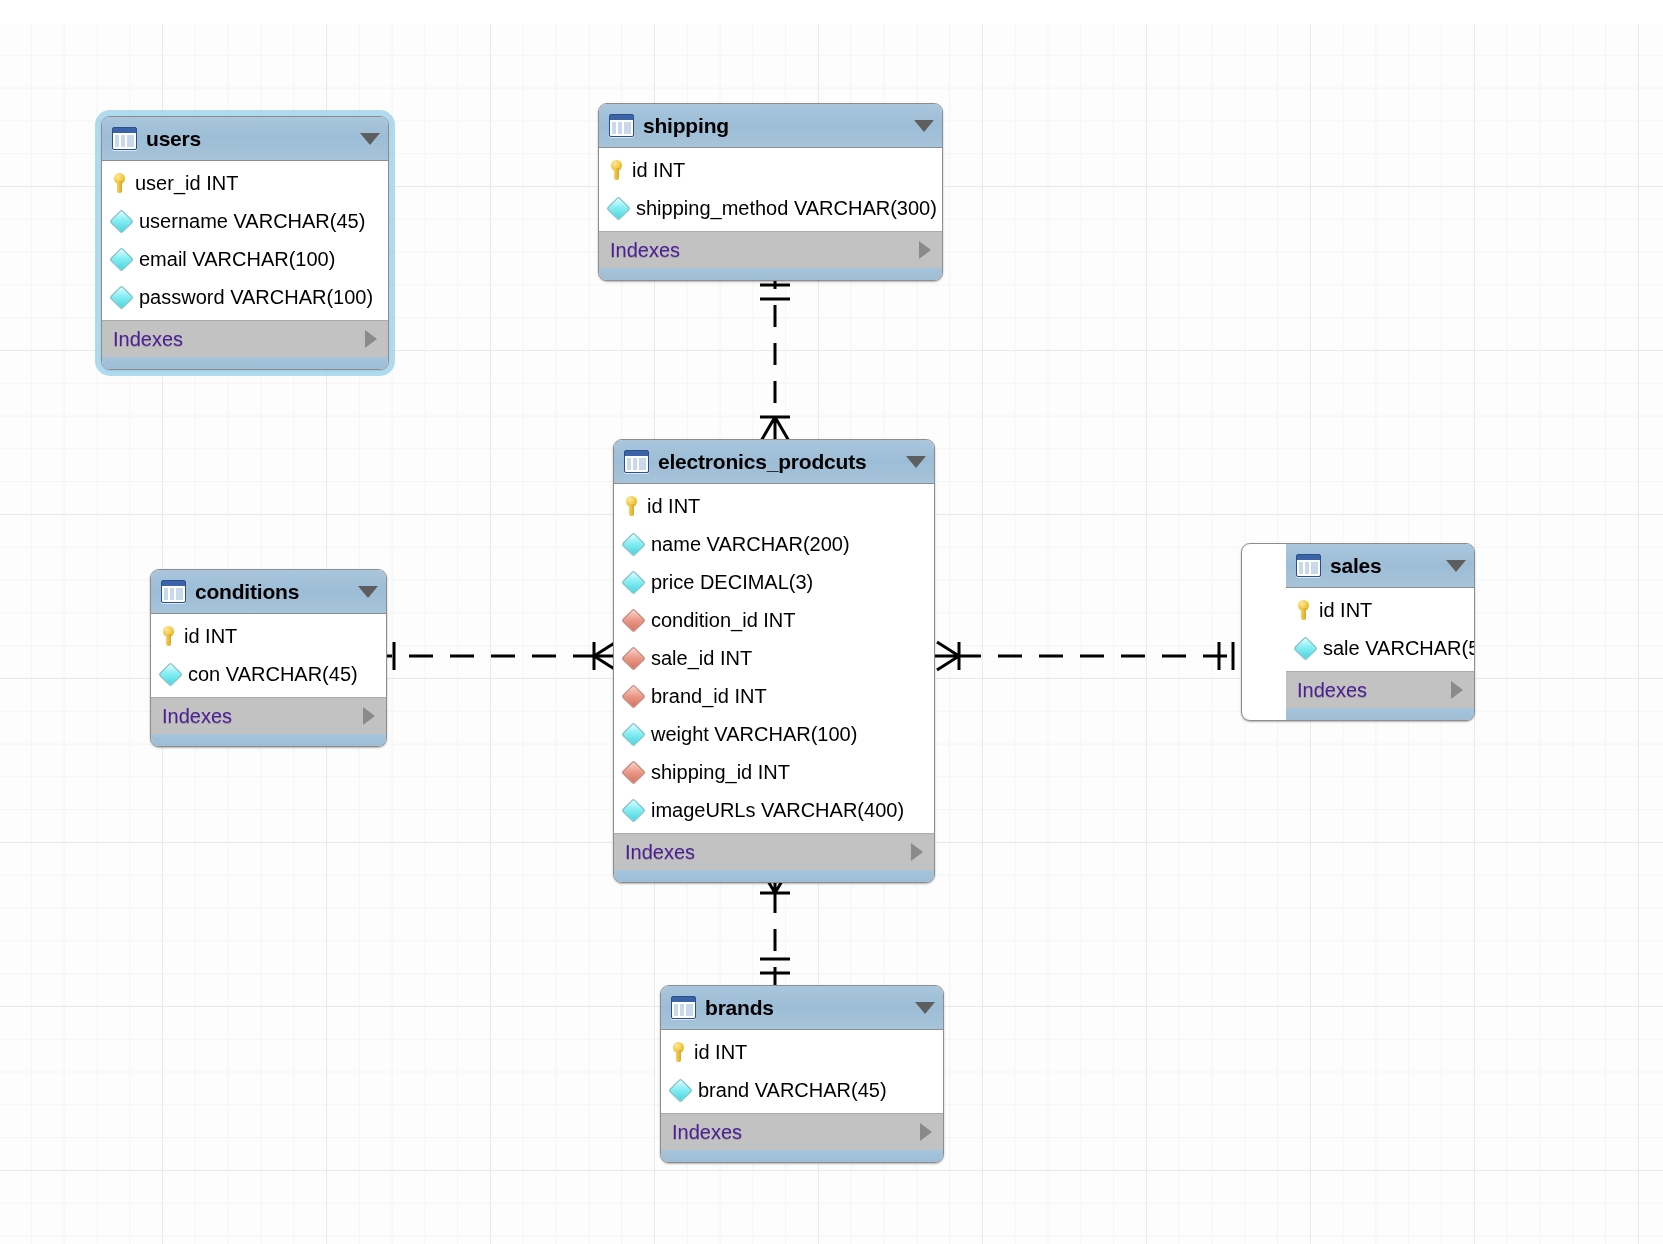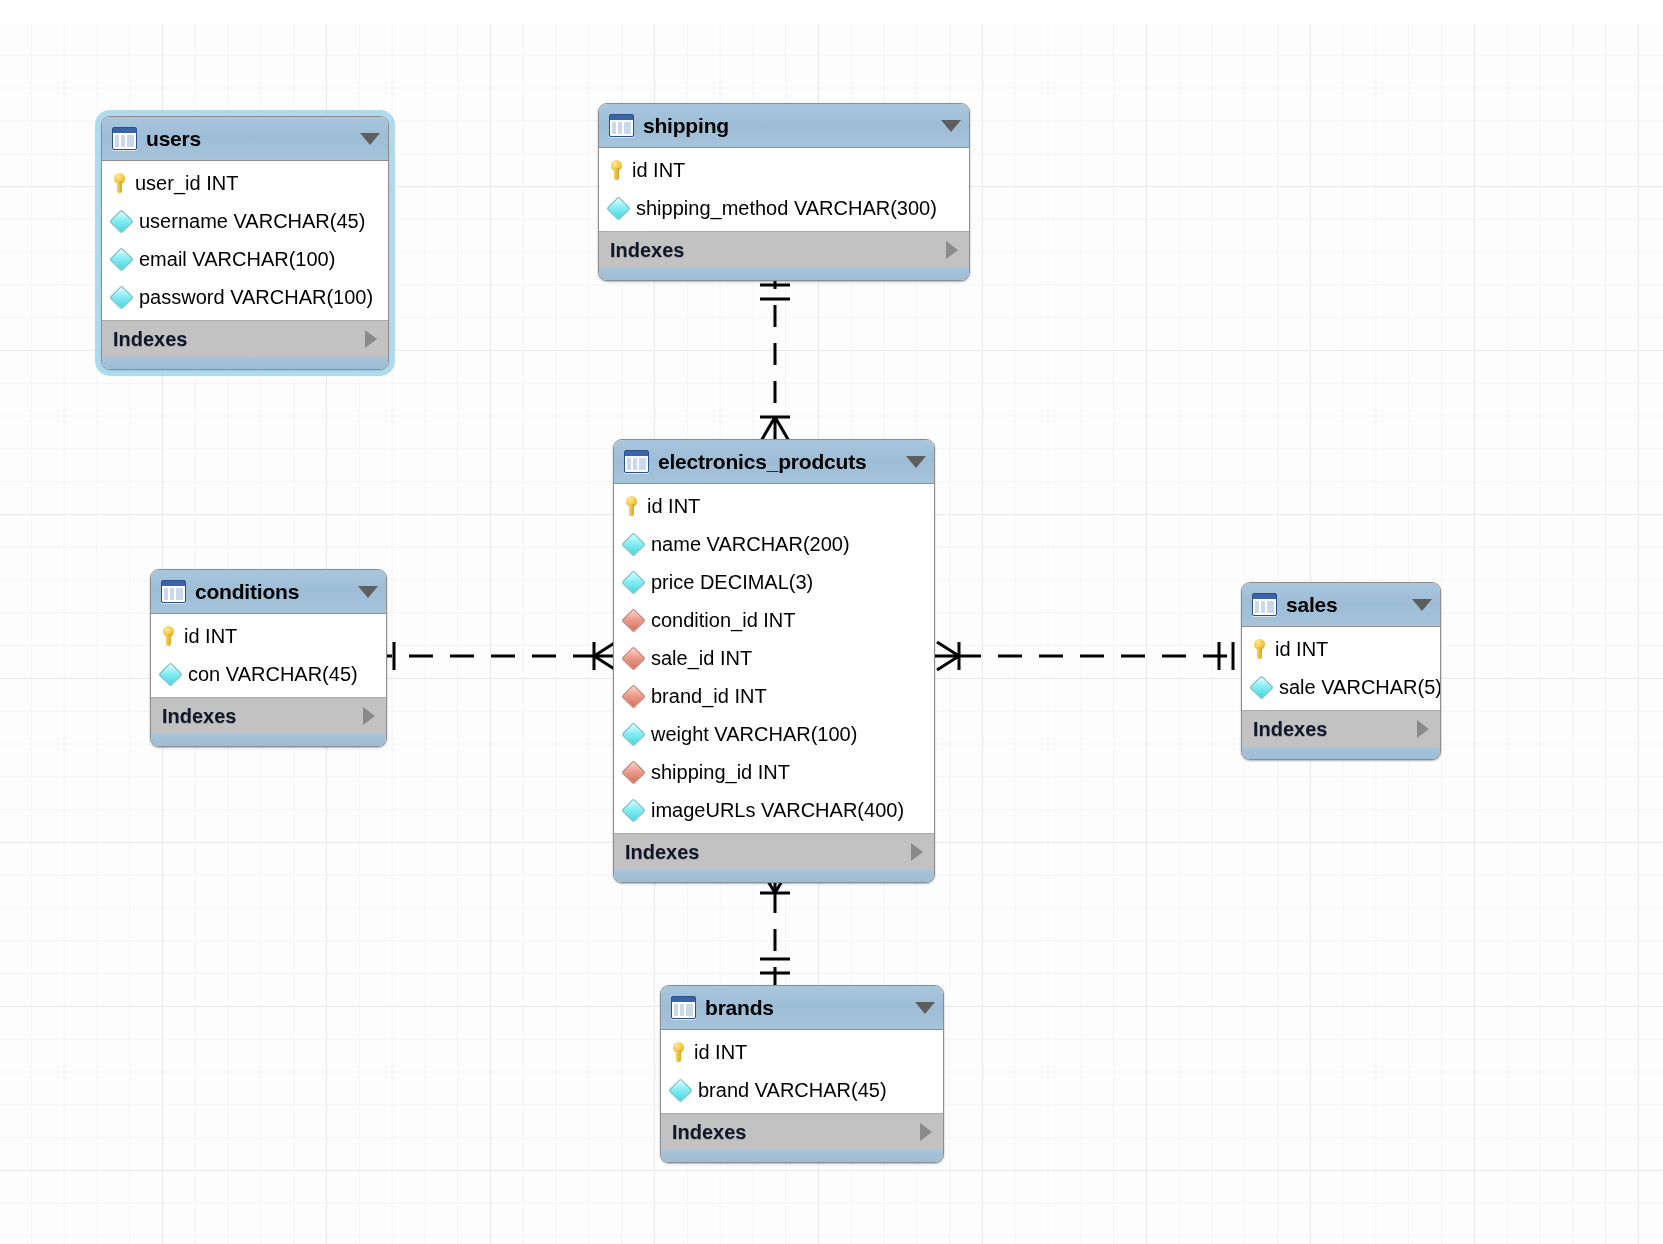"shipping" div.tbl { width: 372px -> 345px }
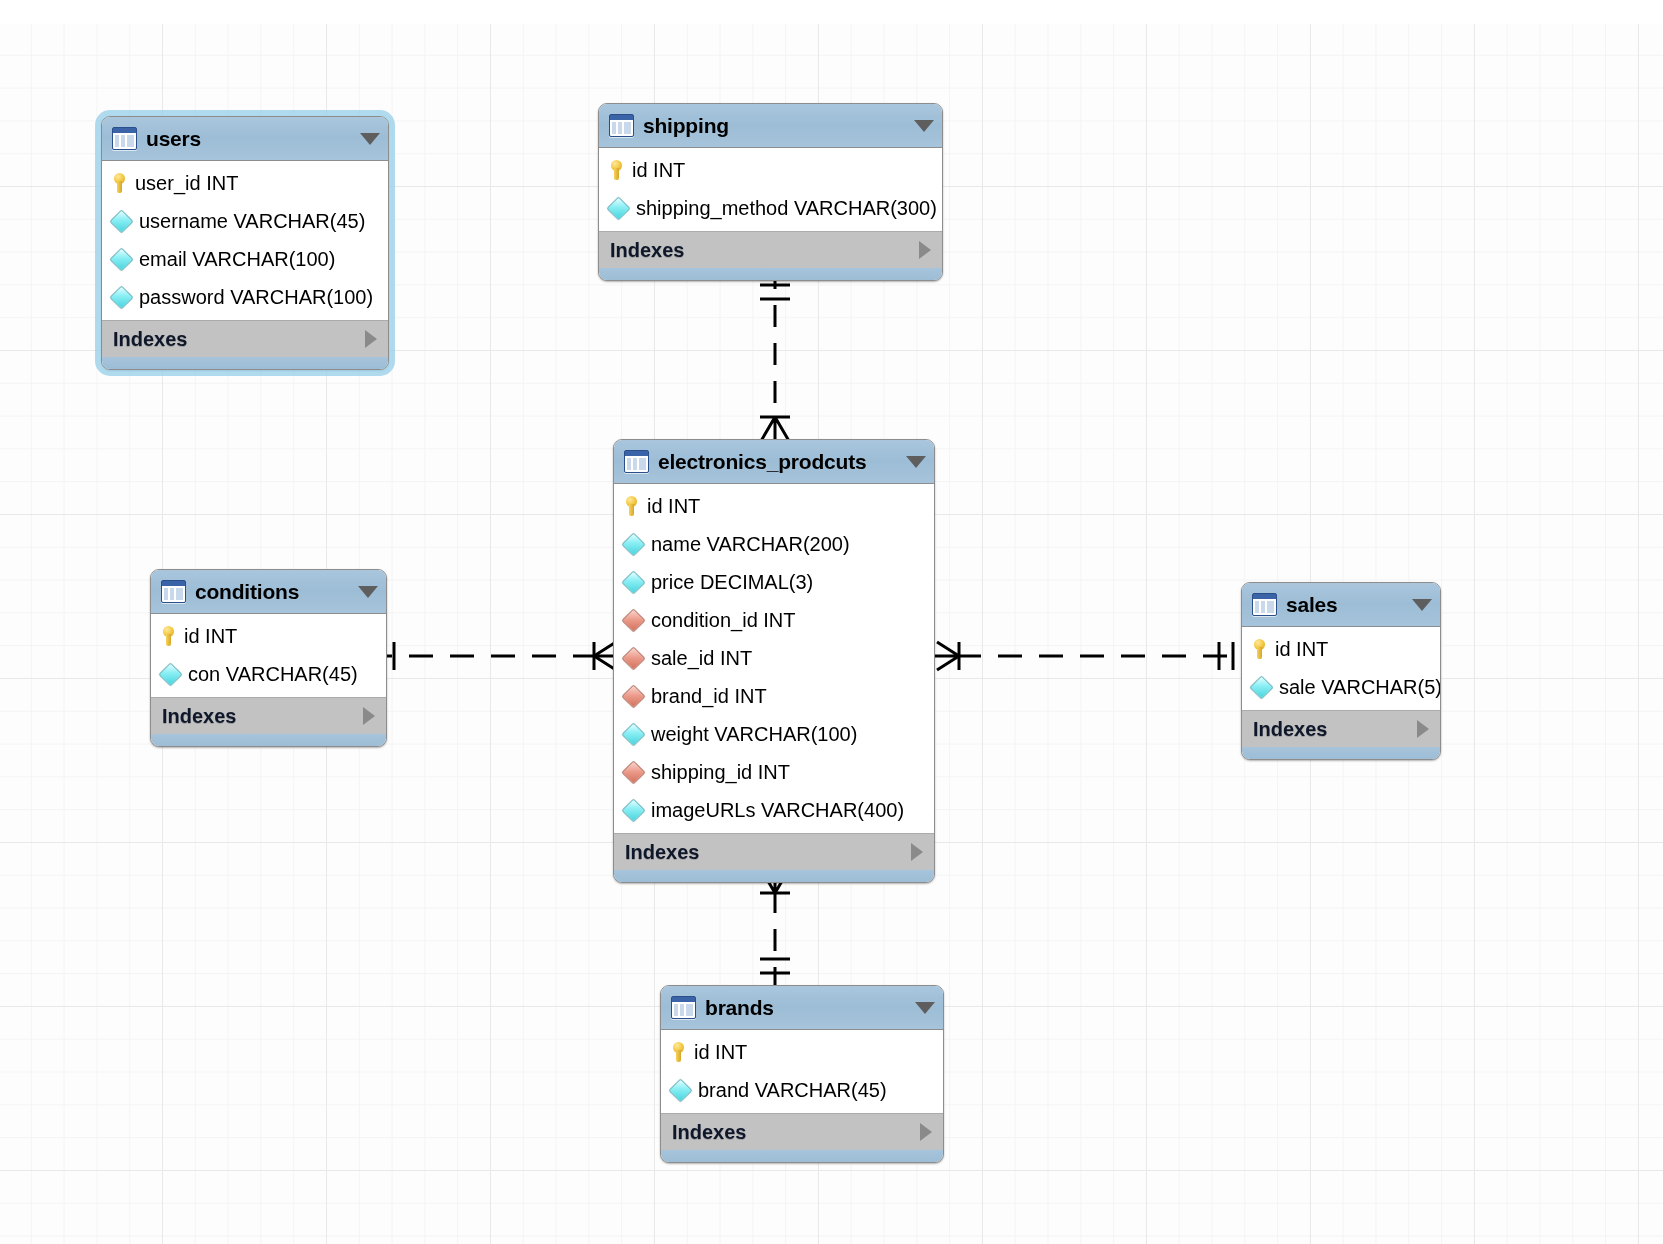"Indexes" .foot-label { color: #0f172a -> #4c1d95; font-weight: bold -> normal }
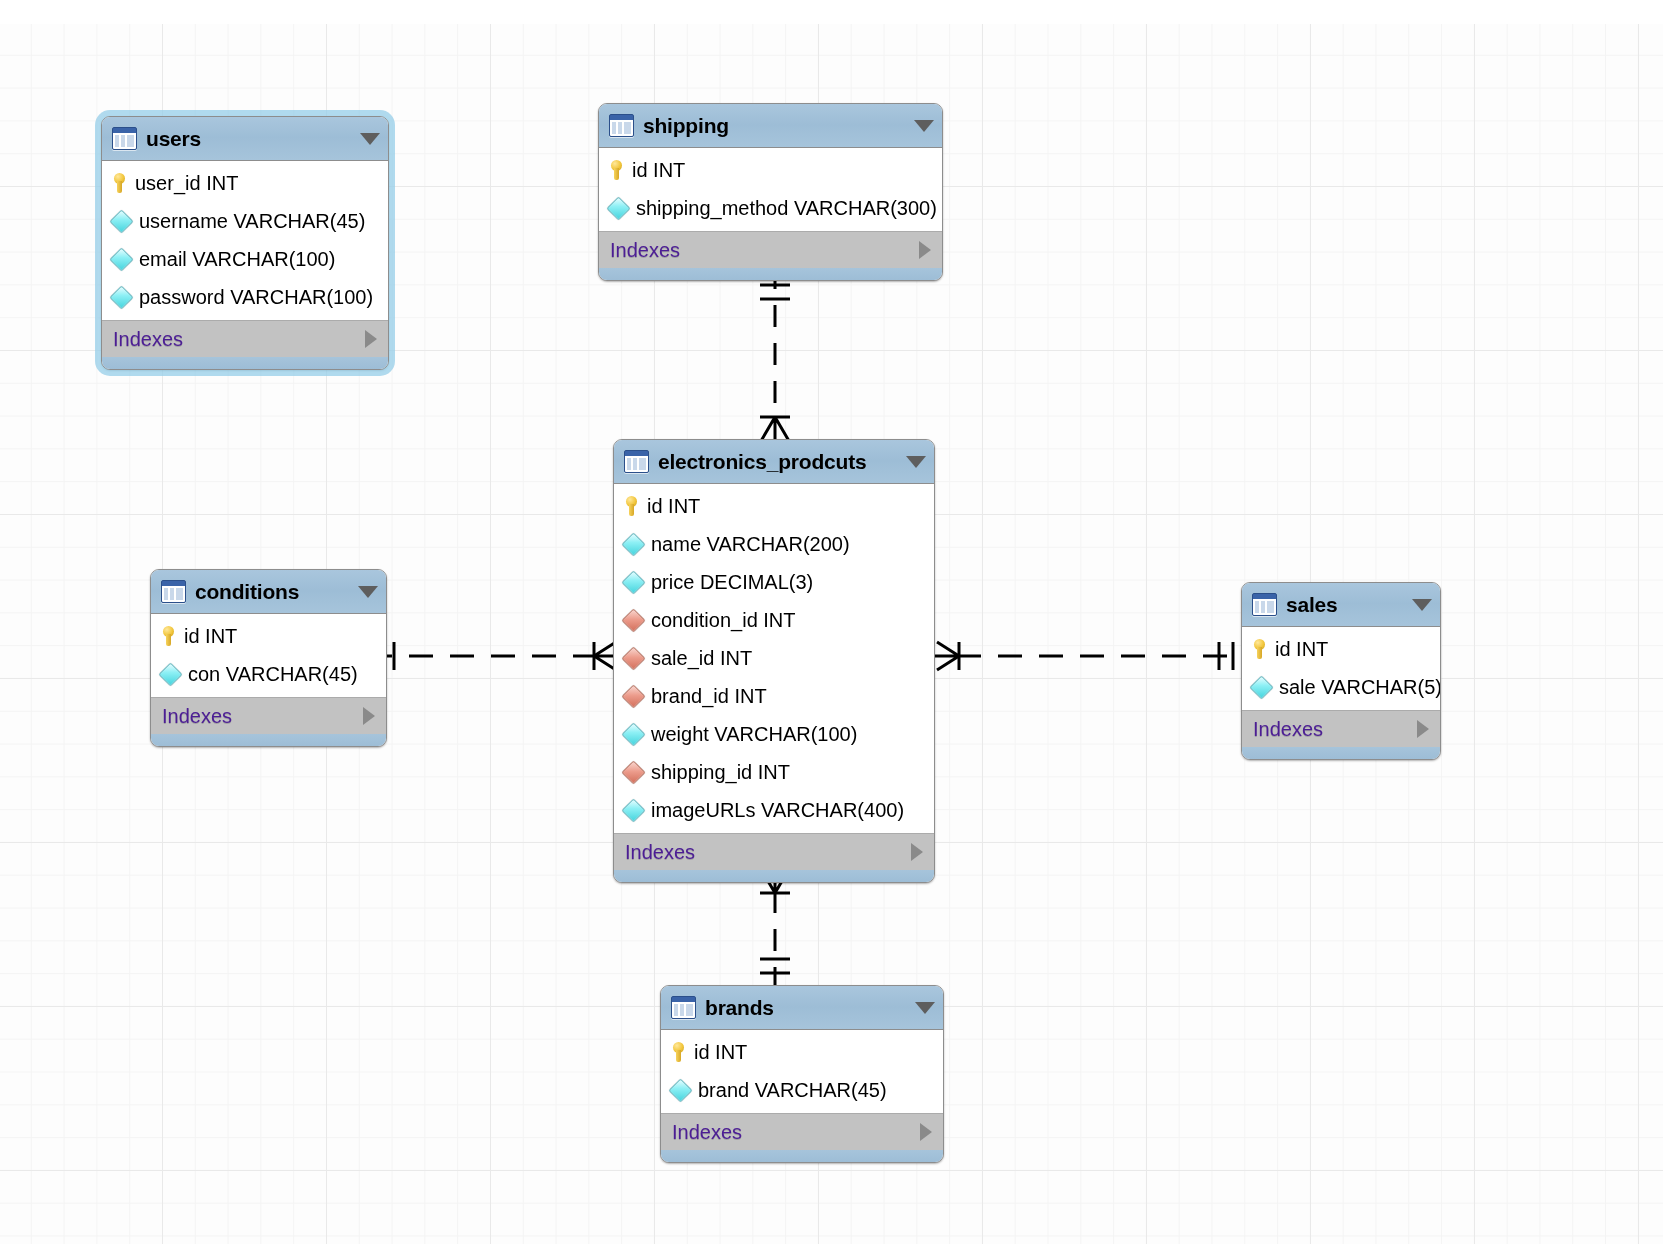"sales" div.tbl { padding-left: none -> 44px; top: 558px -> 519px; width: 200px -> 234px }
